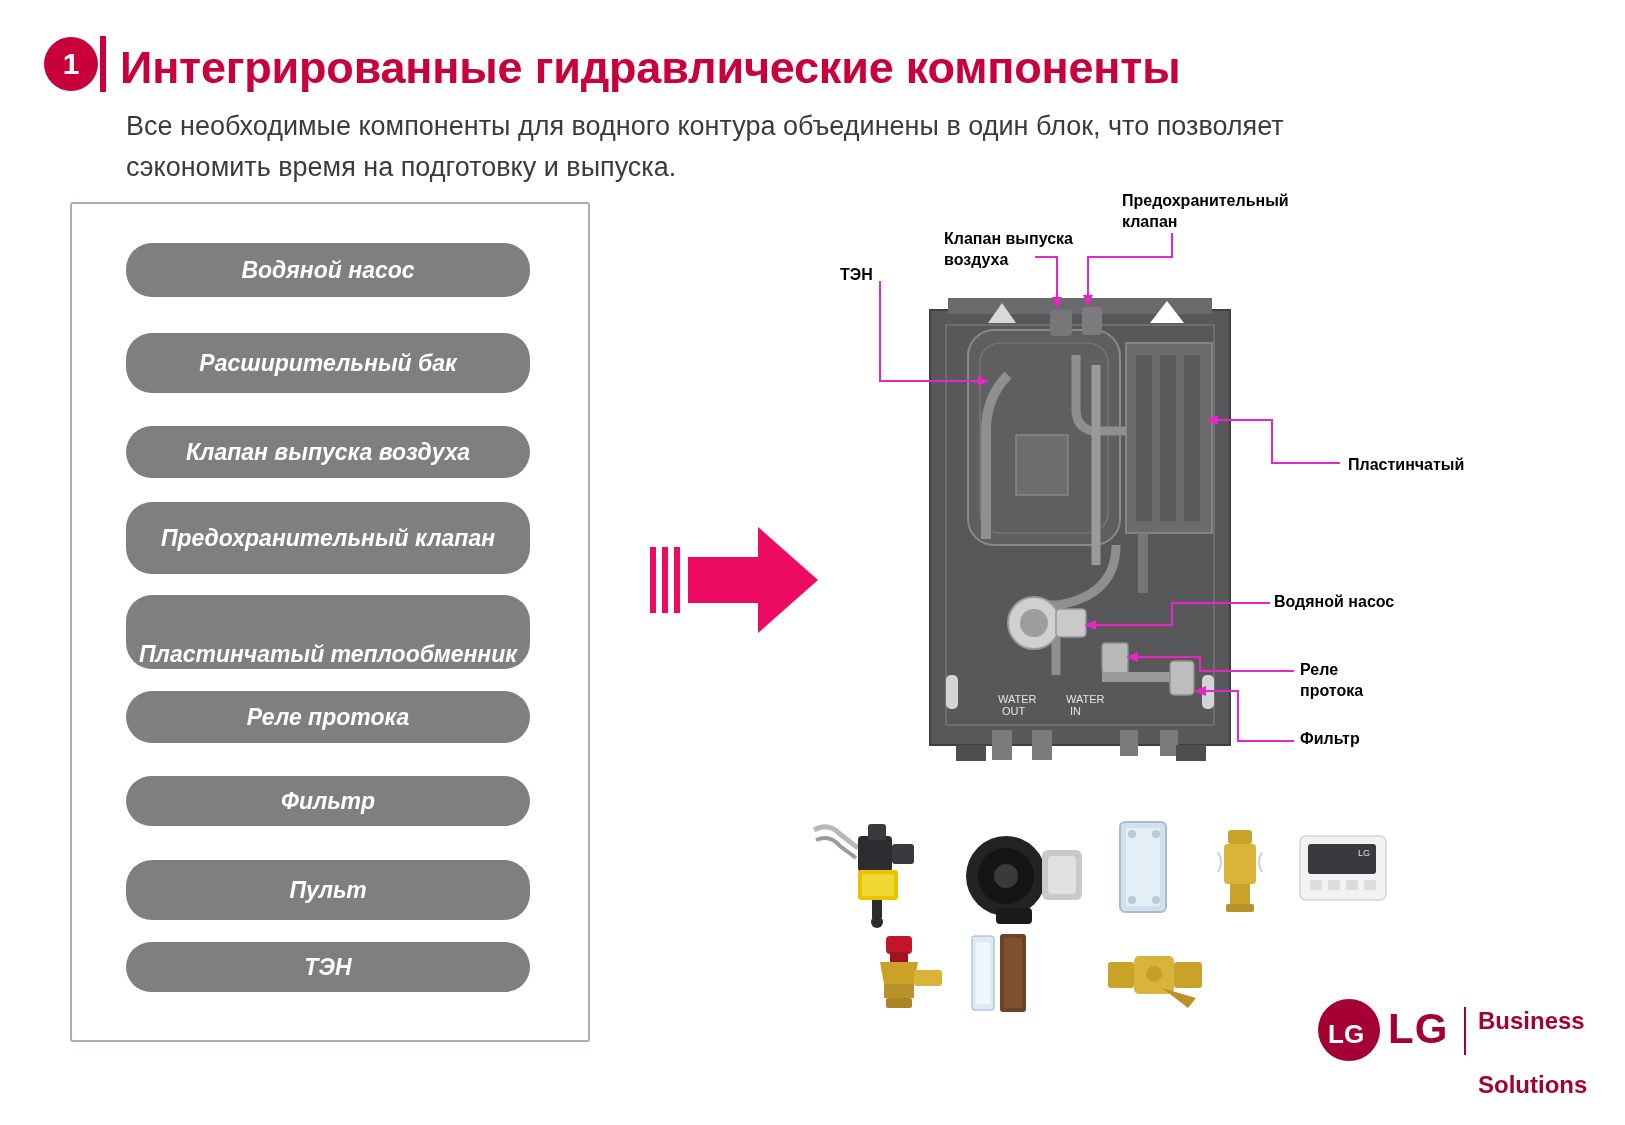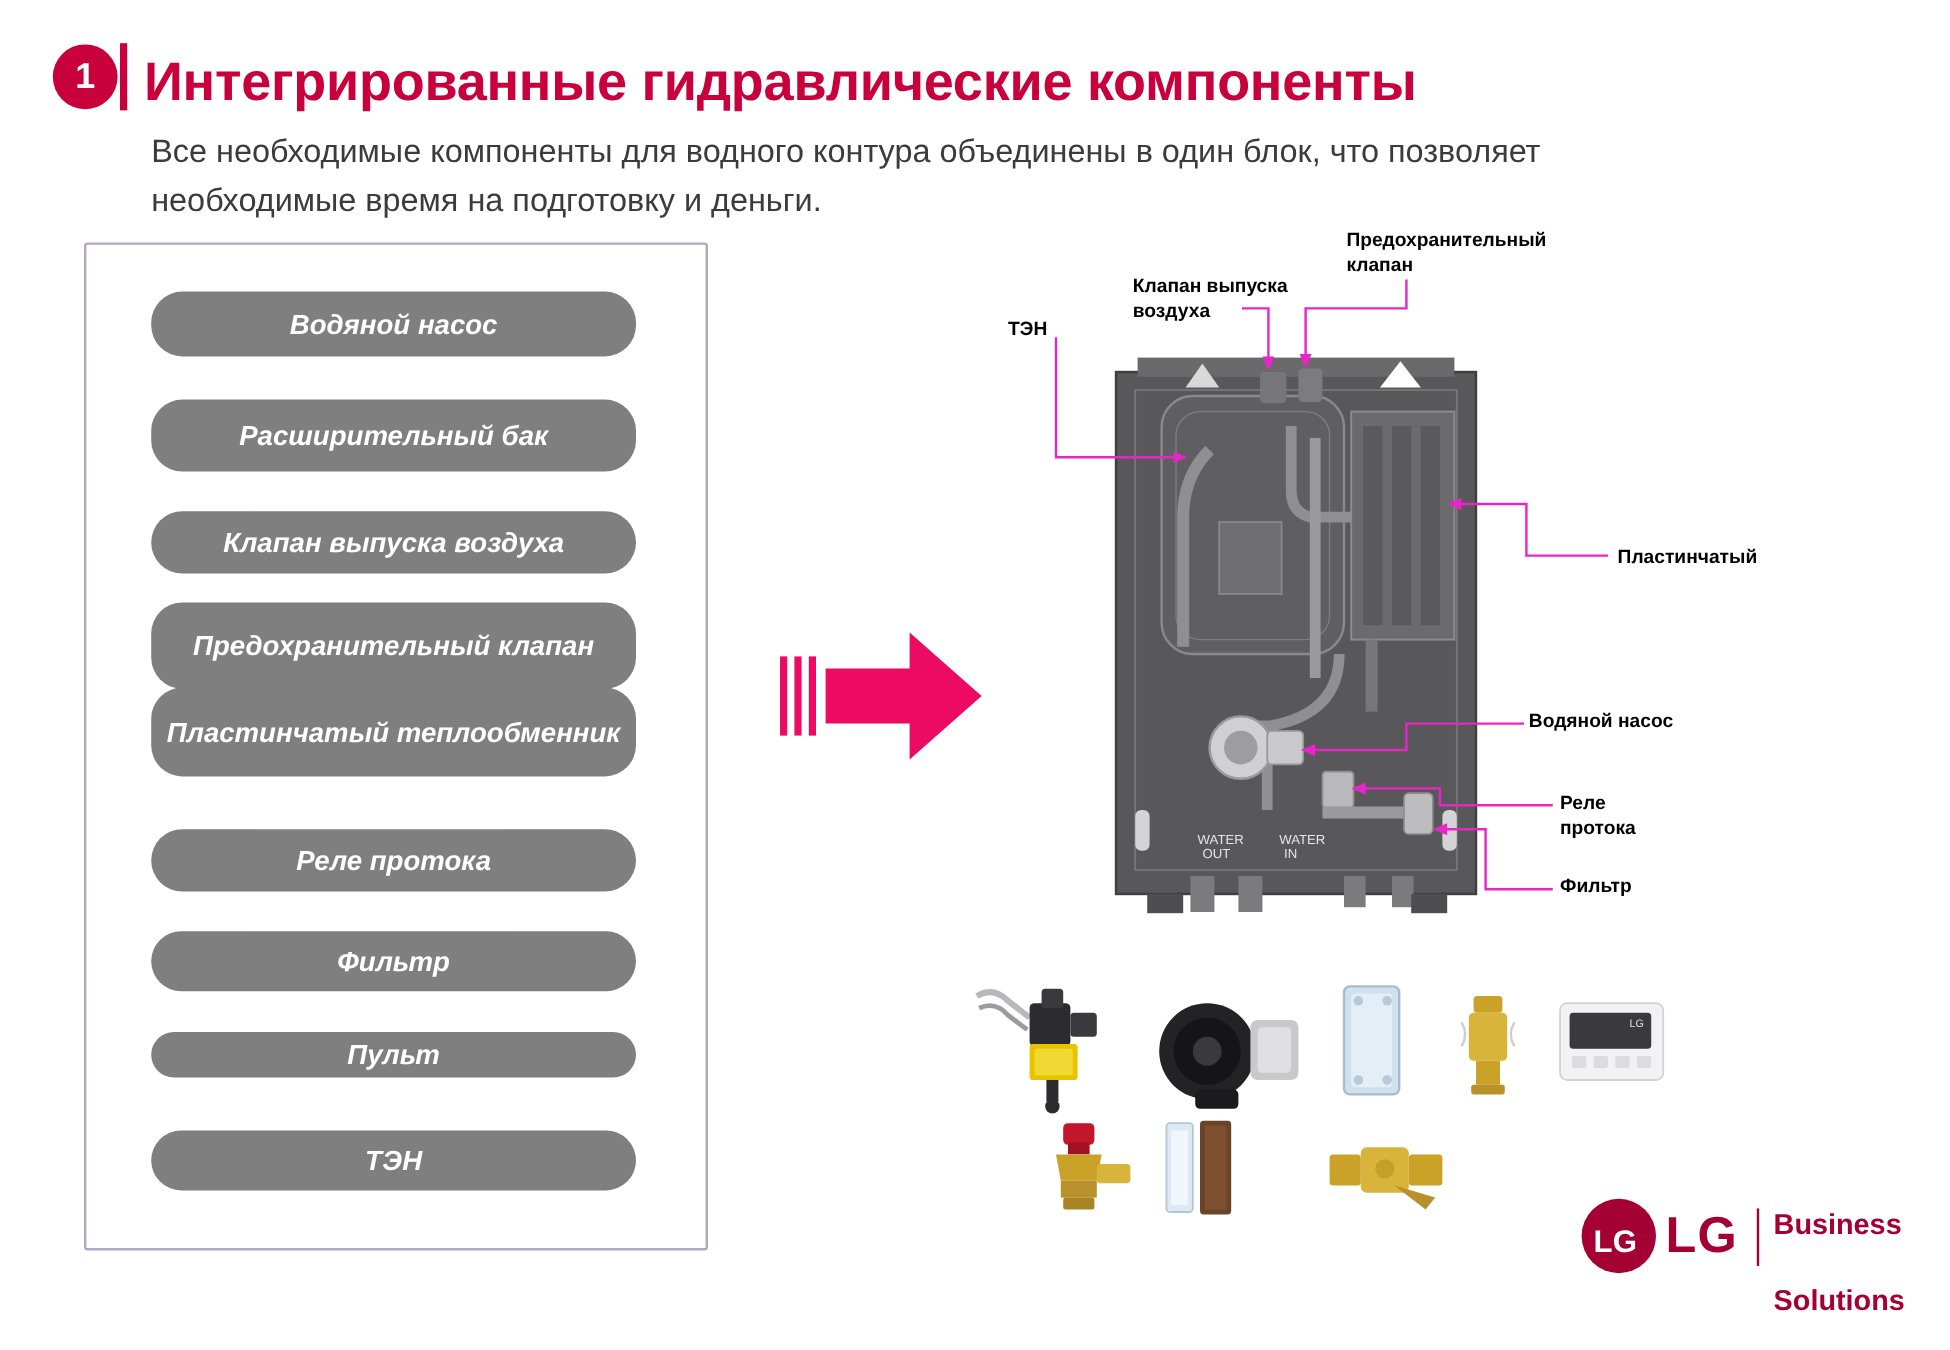"Все необходимые компоненты для водного" div { text: необходимые время на подготовку и деньги -> сэкономить время на подготовку и выпуска }
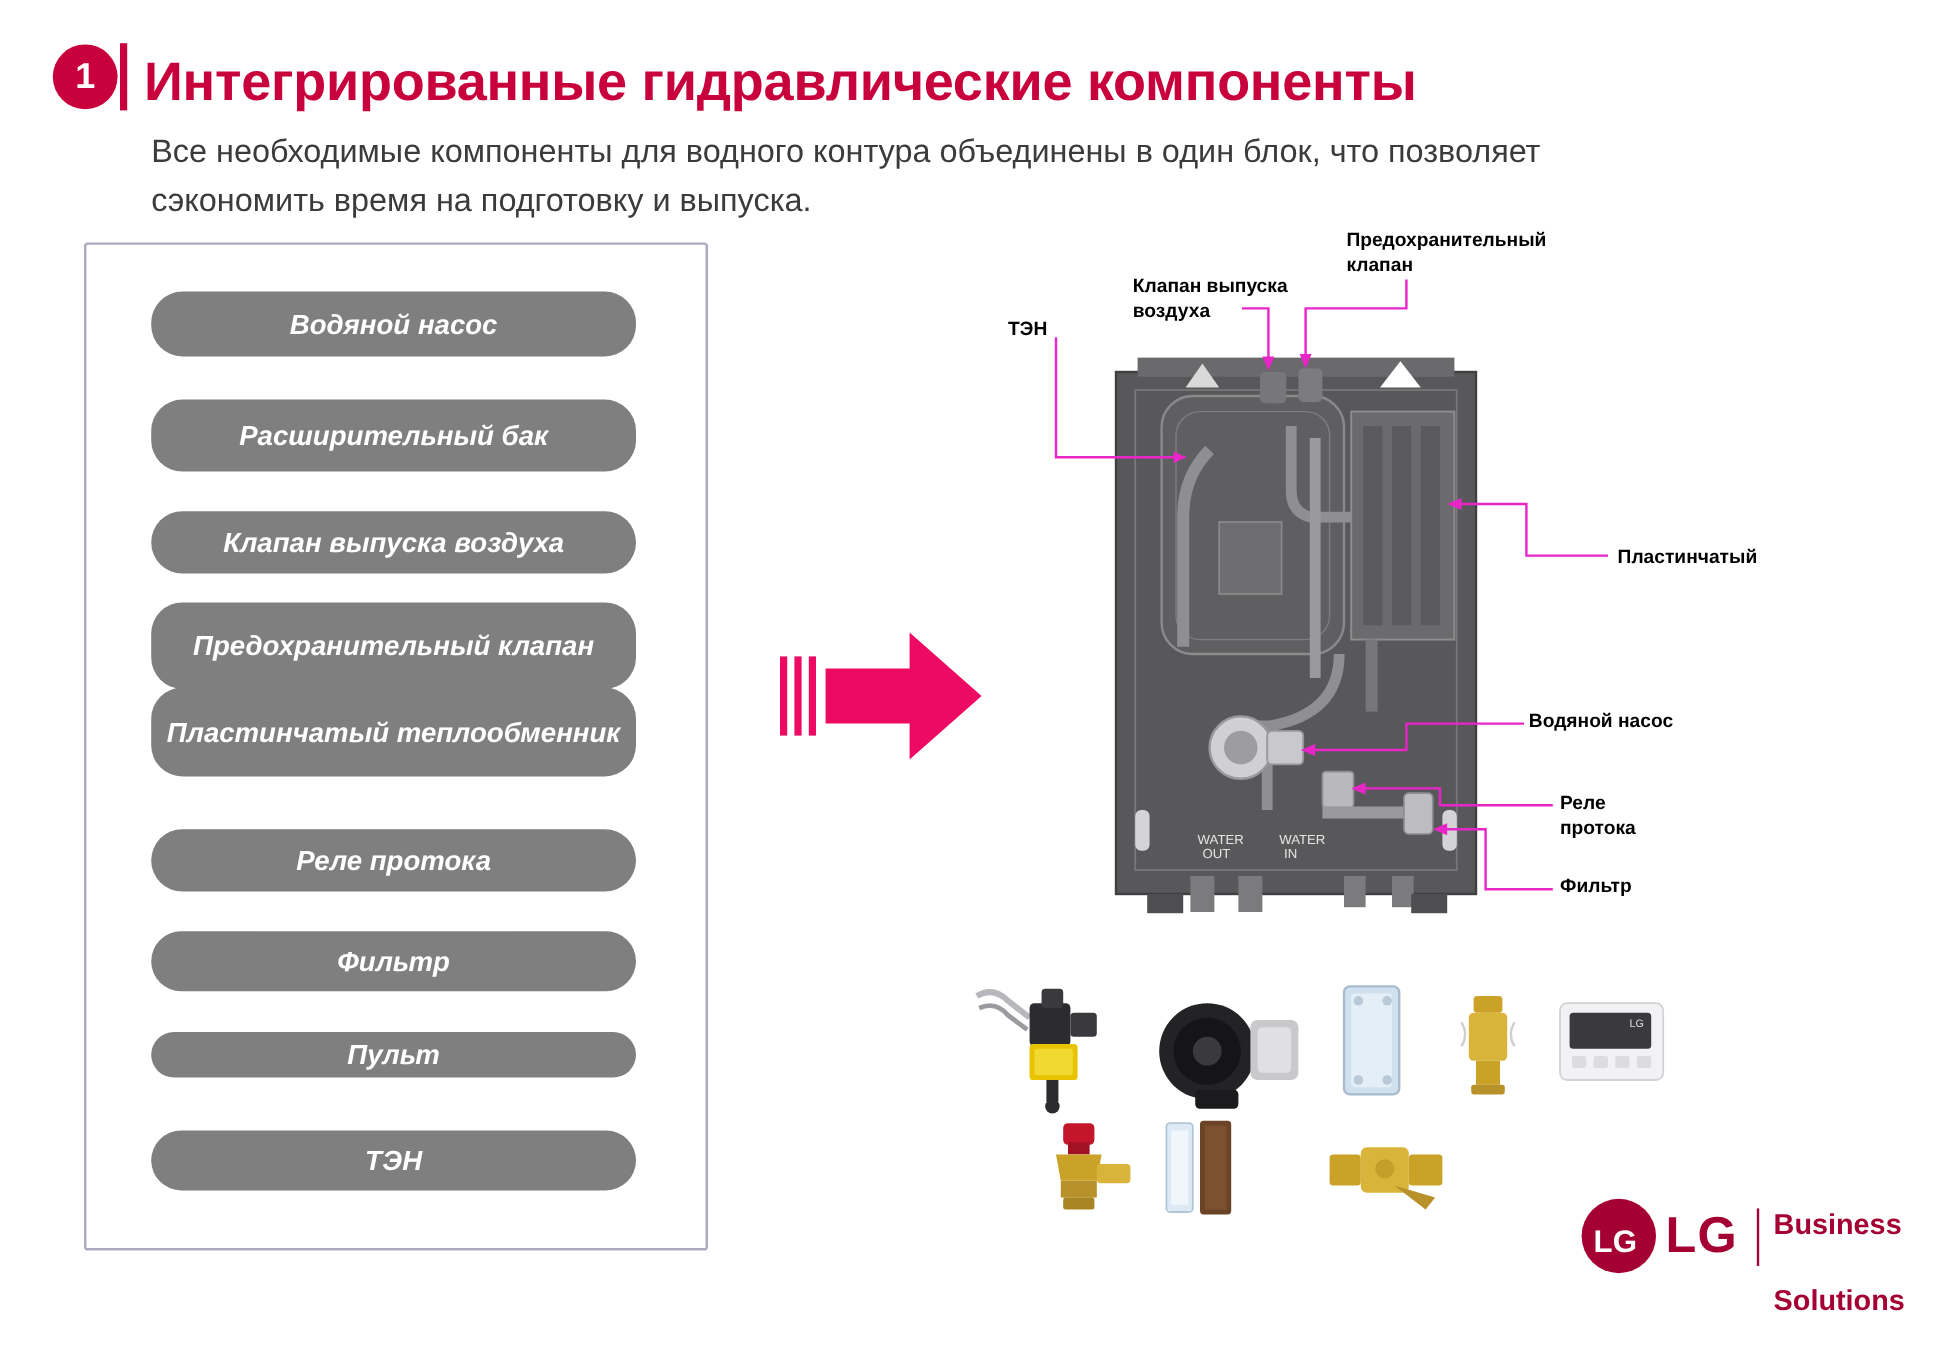"Пластинчатый теплообменник" div.component-chip { align-items: none -> flex-end; top: 369px -> 391px }
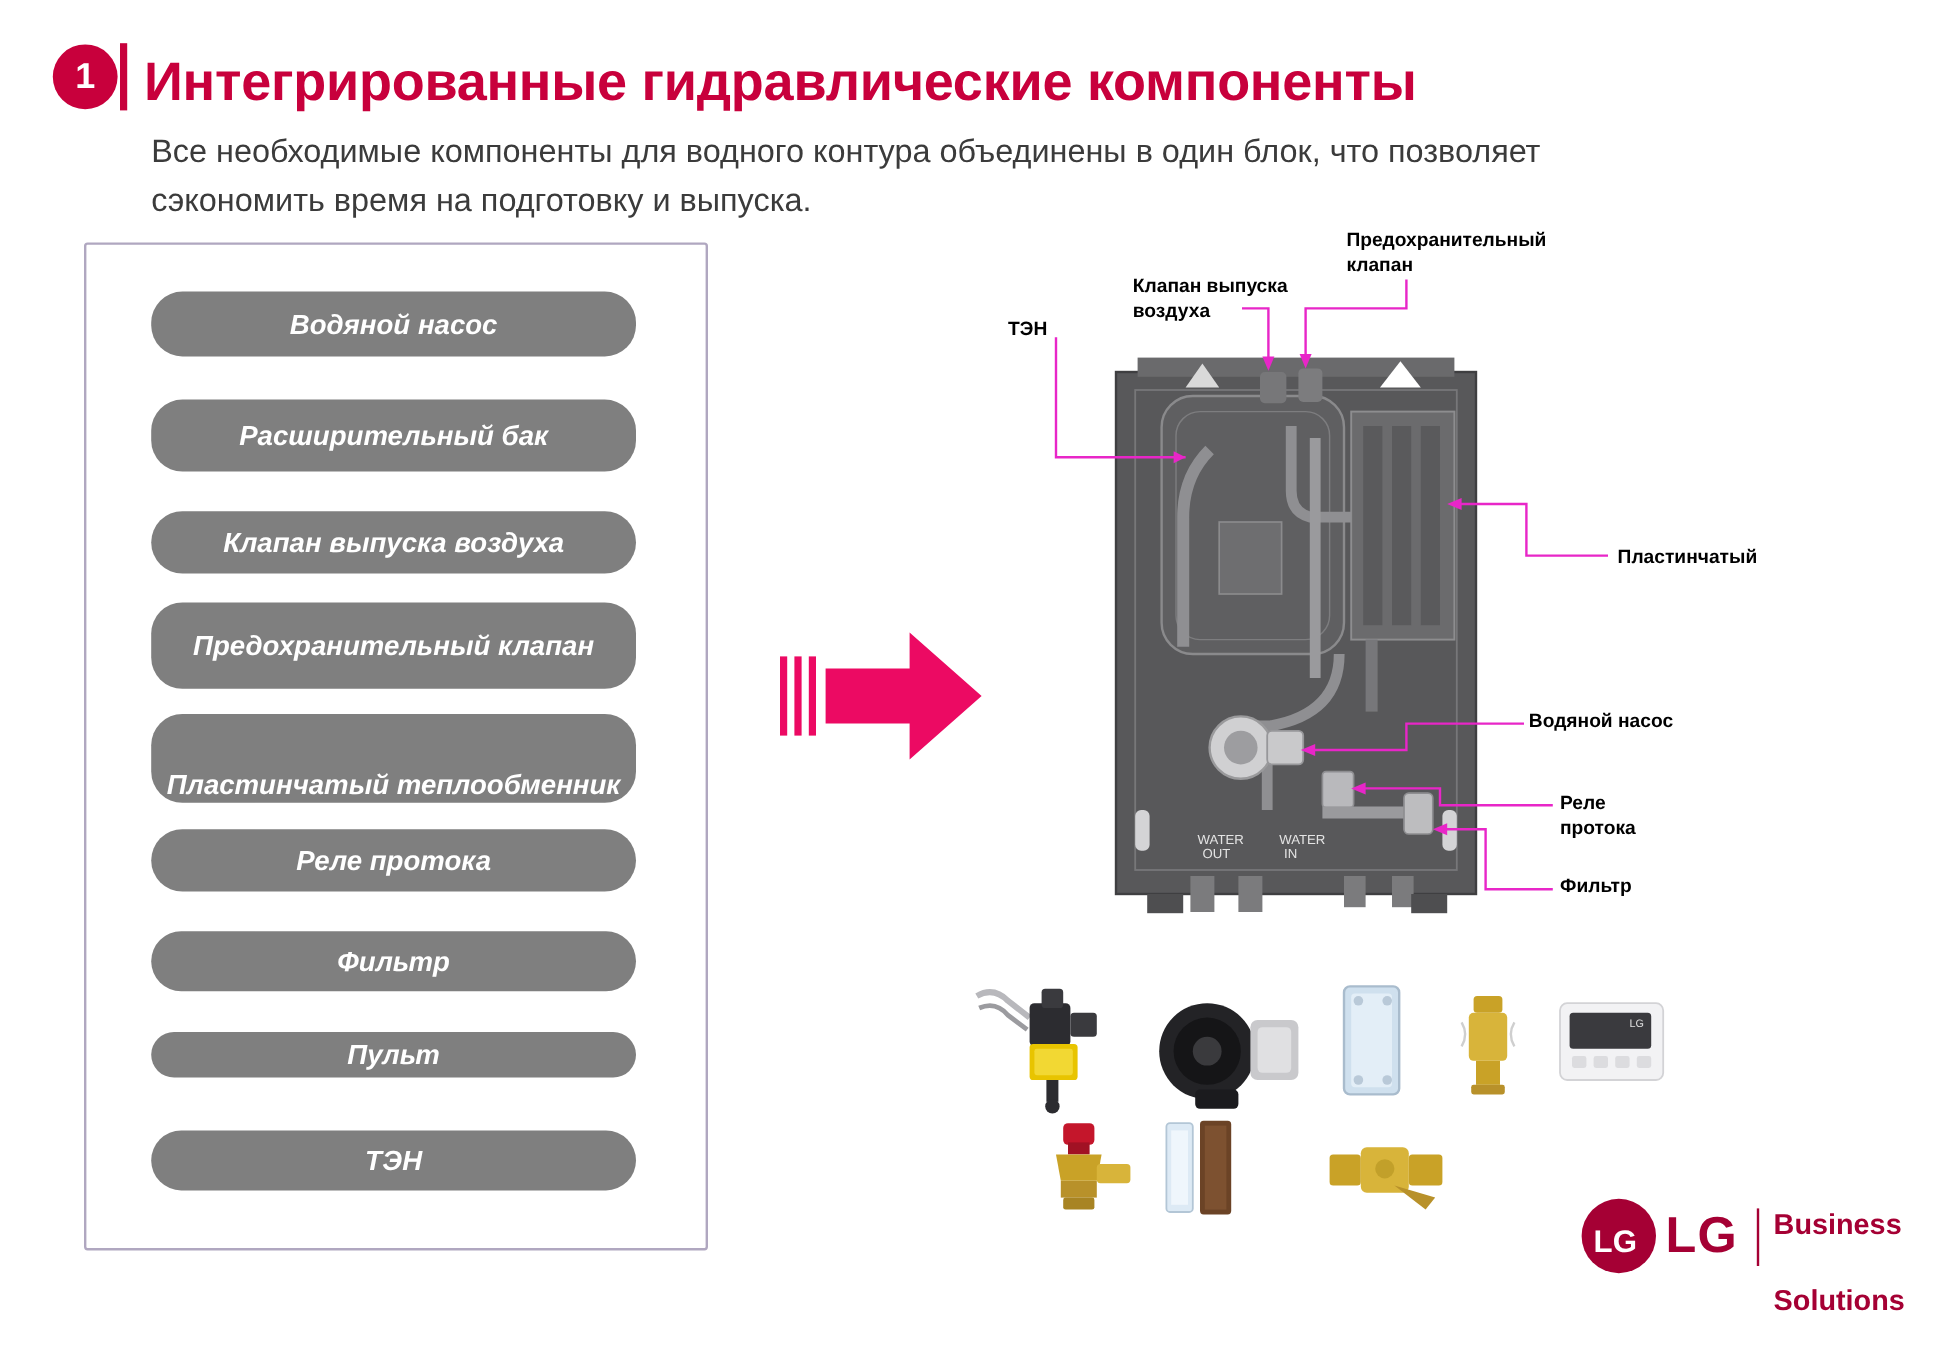"Пульт" div.component-chip { height: 38px -> 60px }
